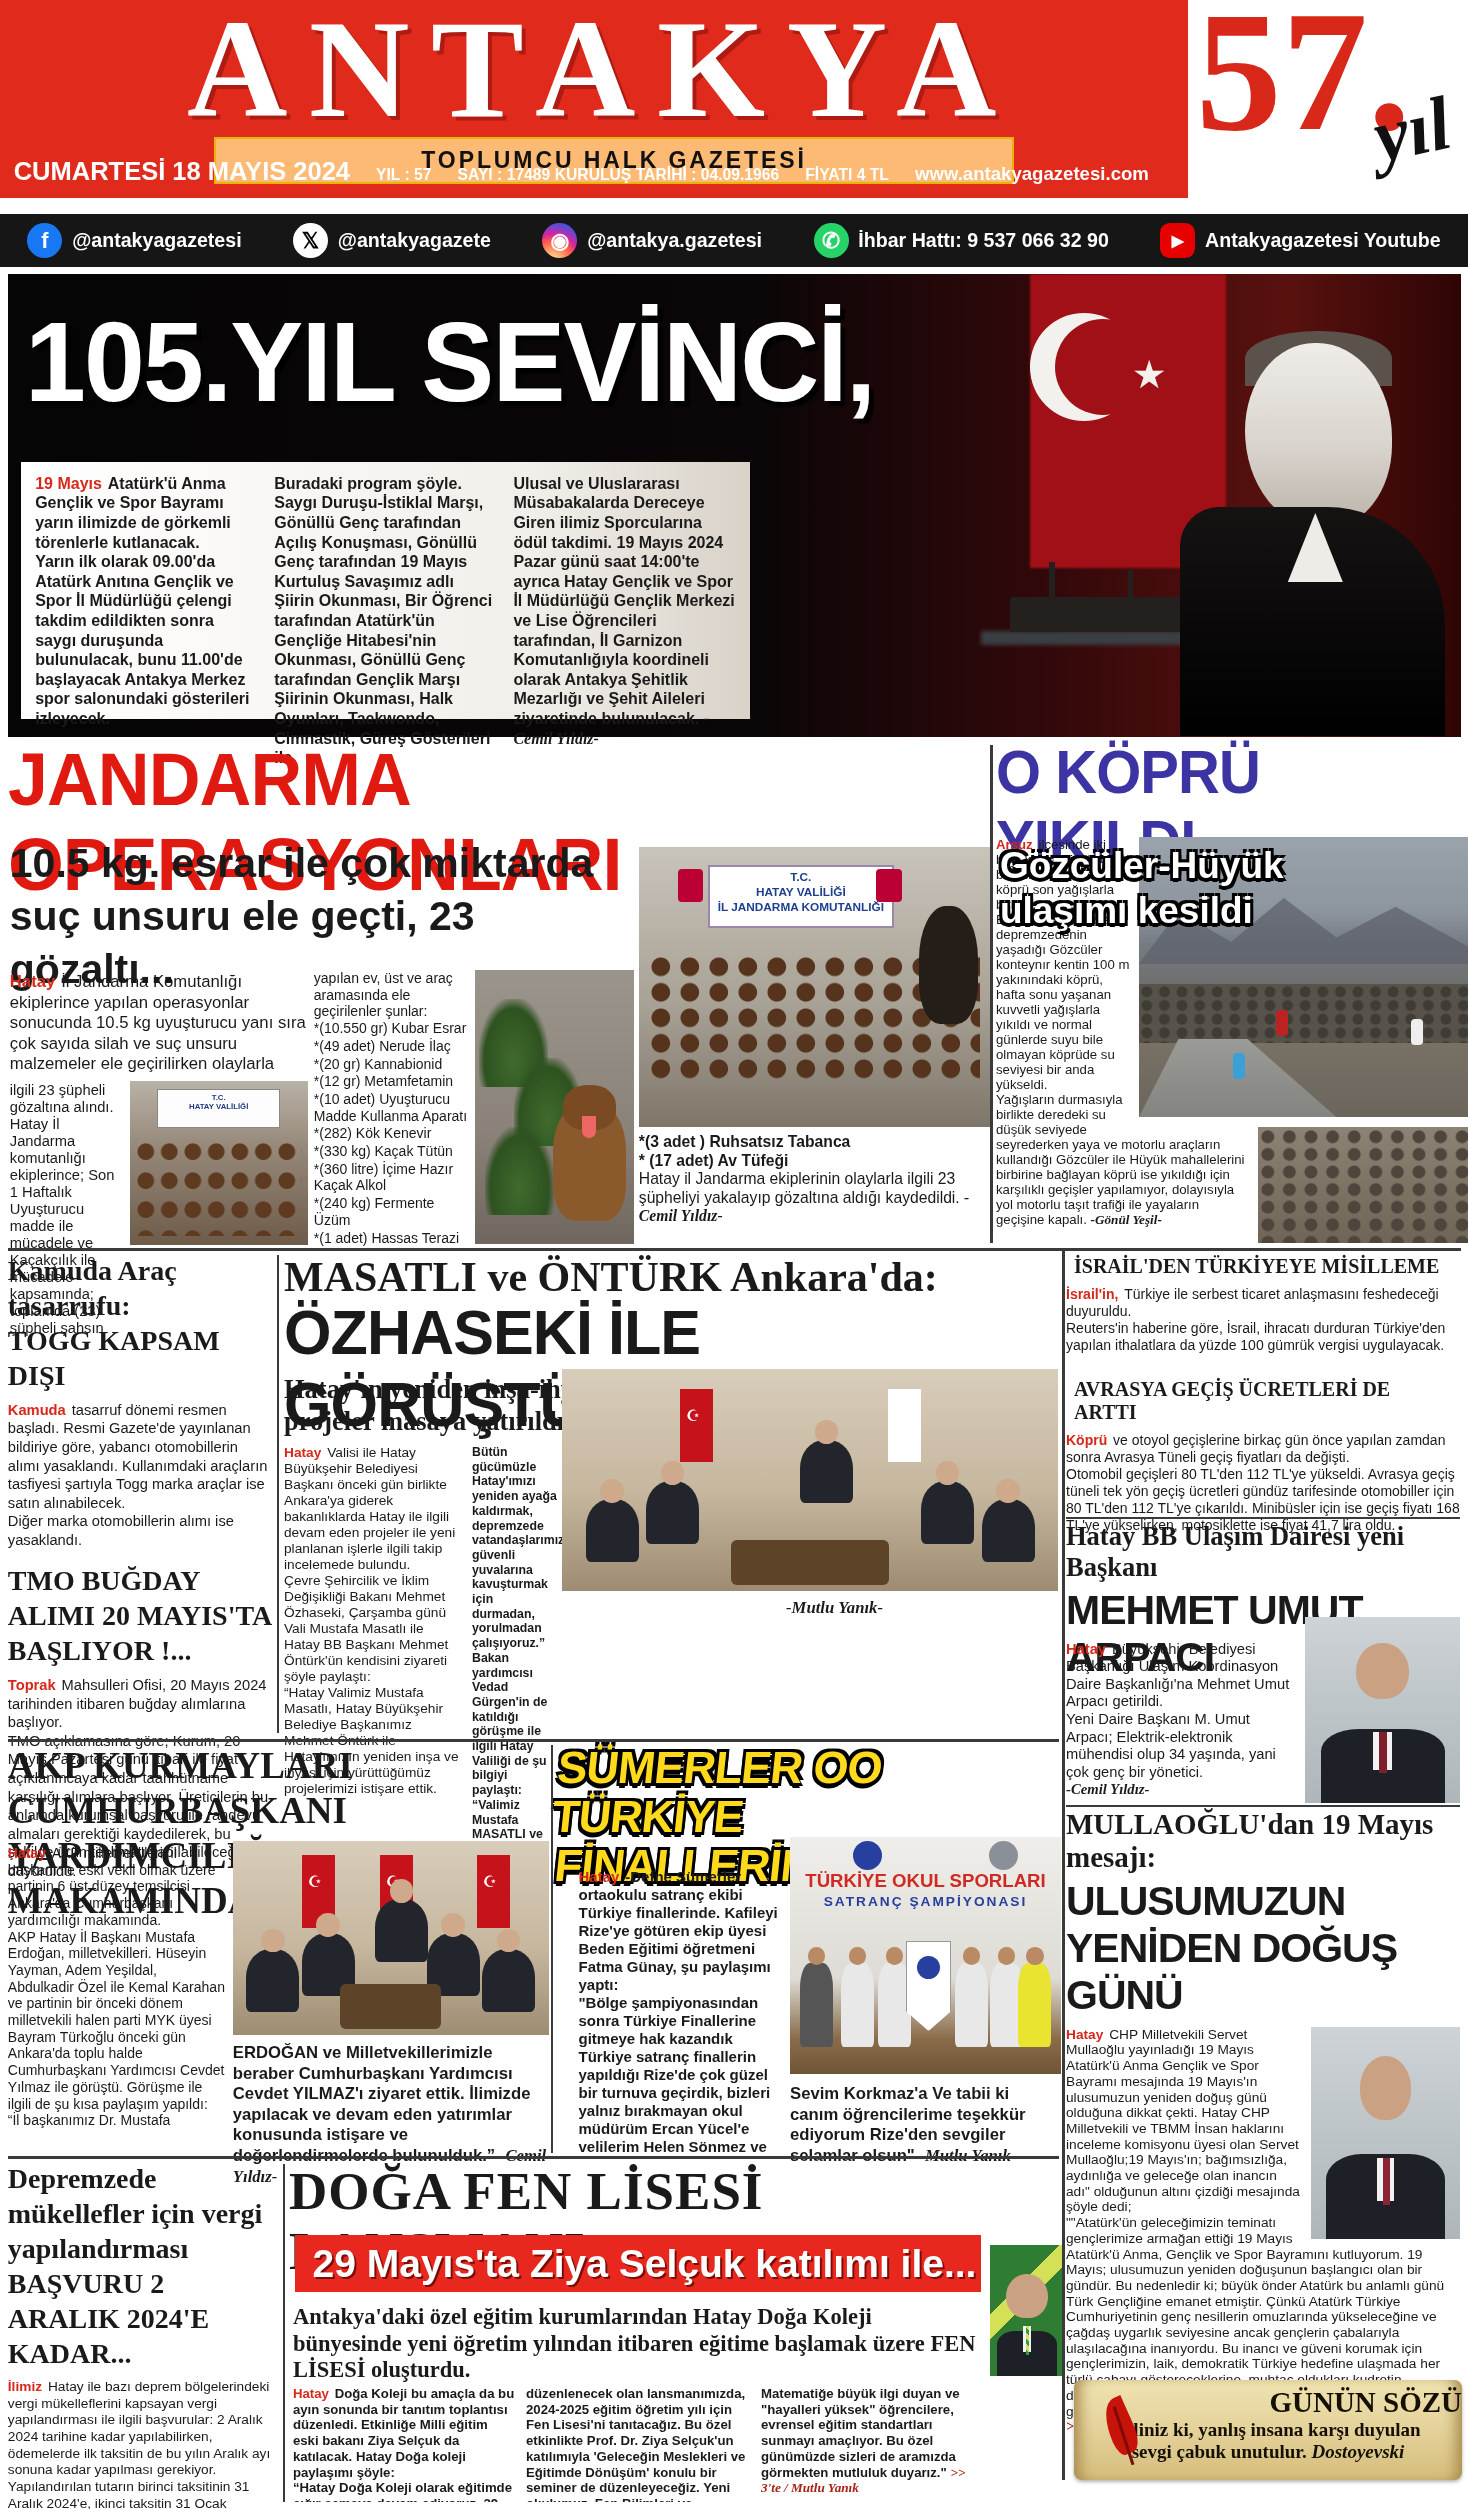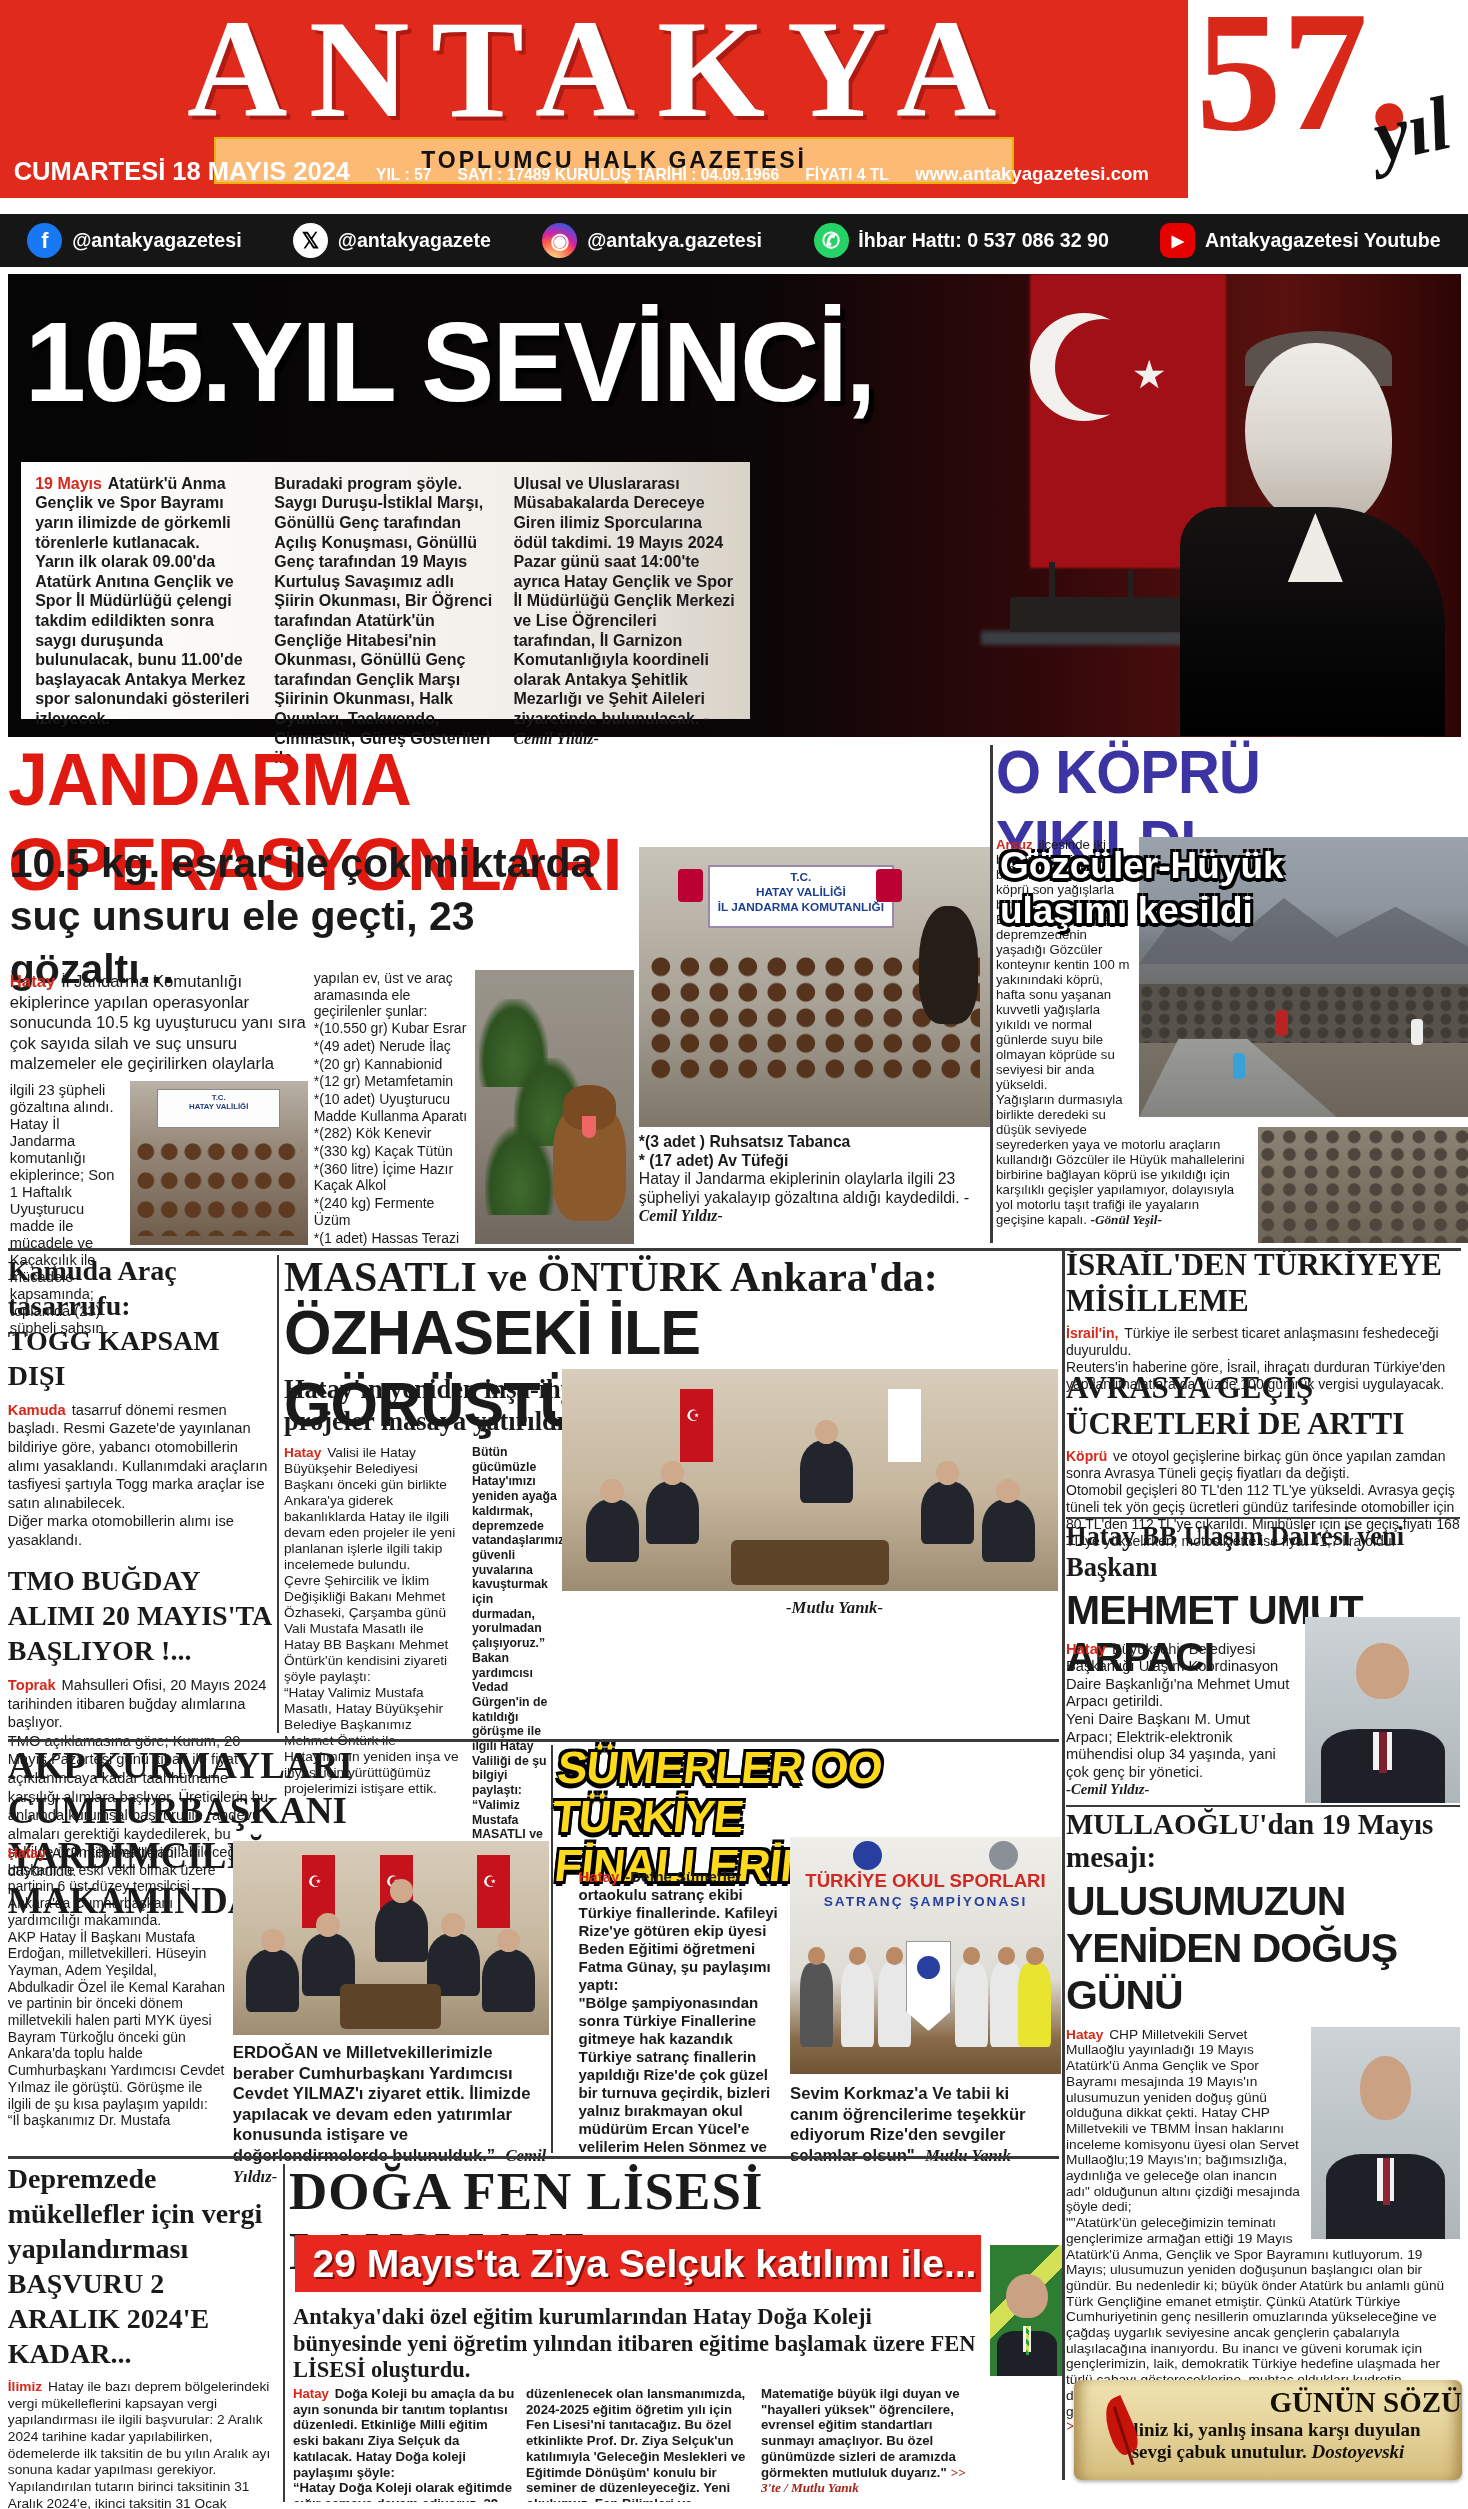"İhbar Hattı: 0 537 086" span { text: 0 537 086 -> 9 537 066 }
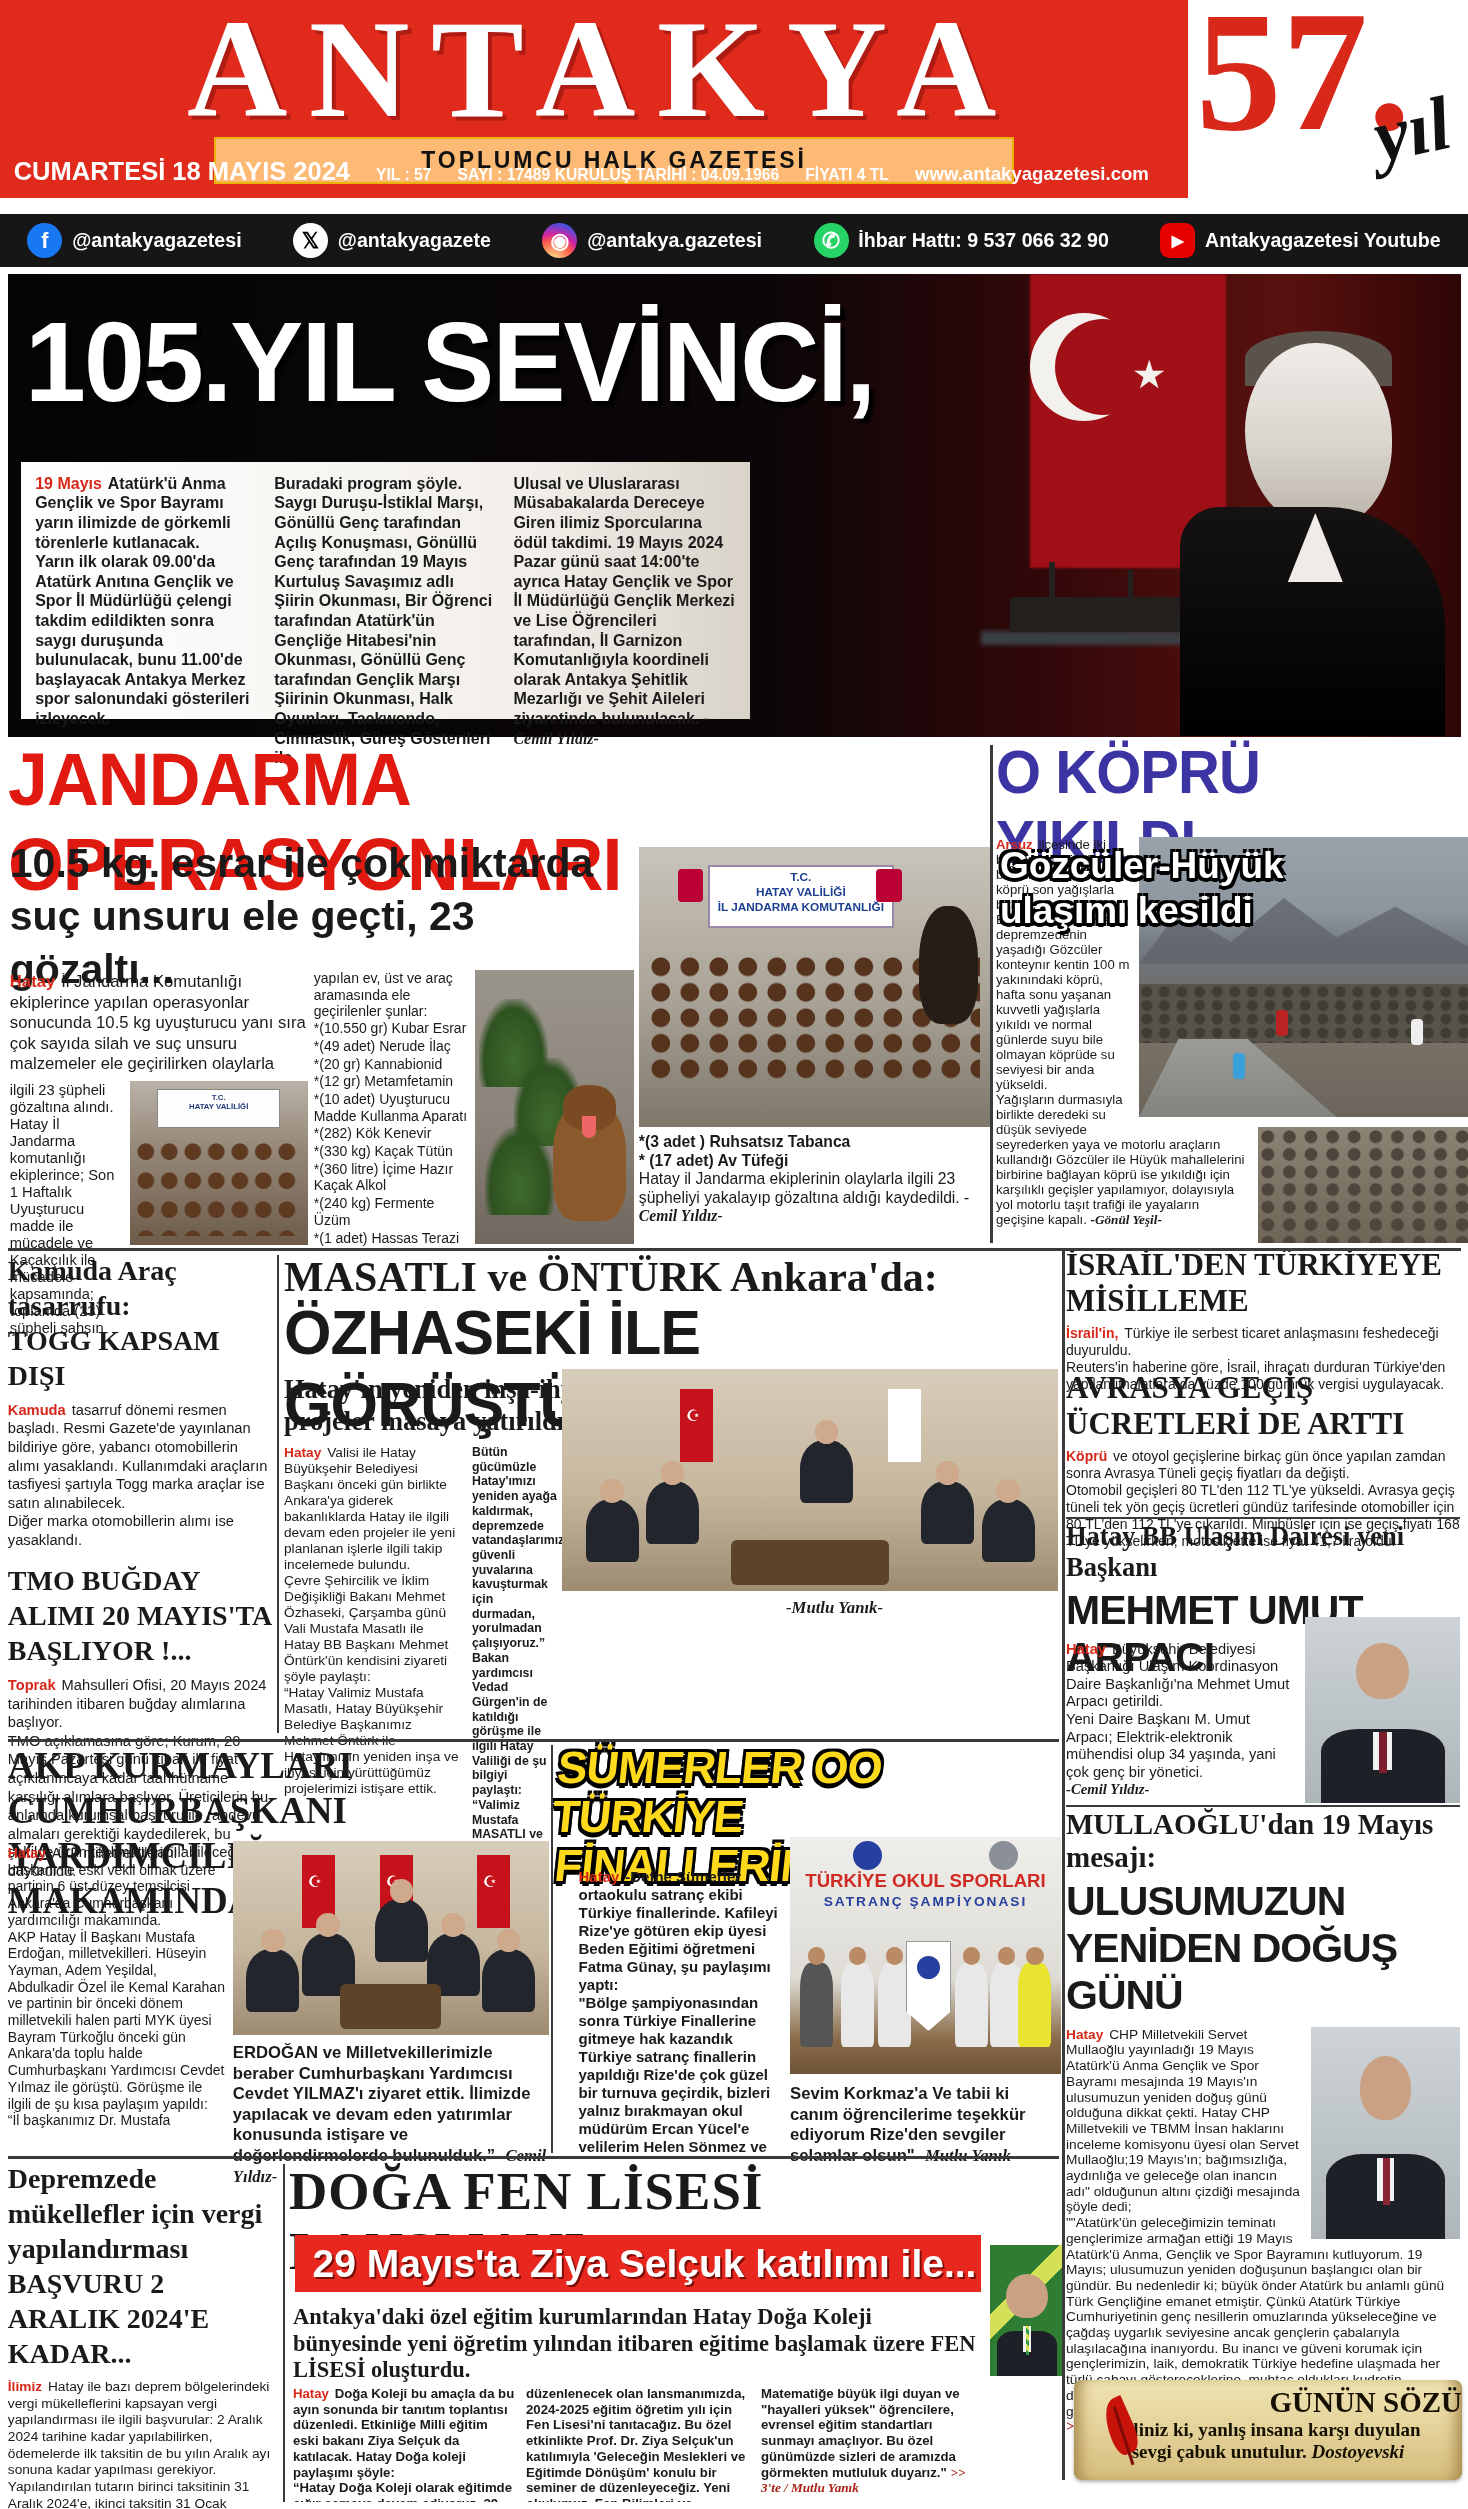"İSRAİL'DEN TÜRKİYEYE MİSİLLEME" #israil h3,#avrasya h3 { font-size: 31px -> 20px; margin: 0 -> 8px }
